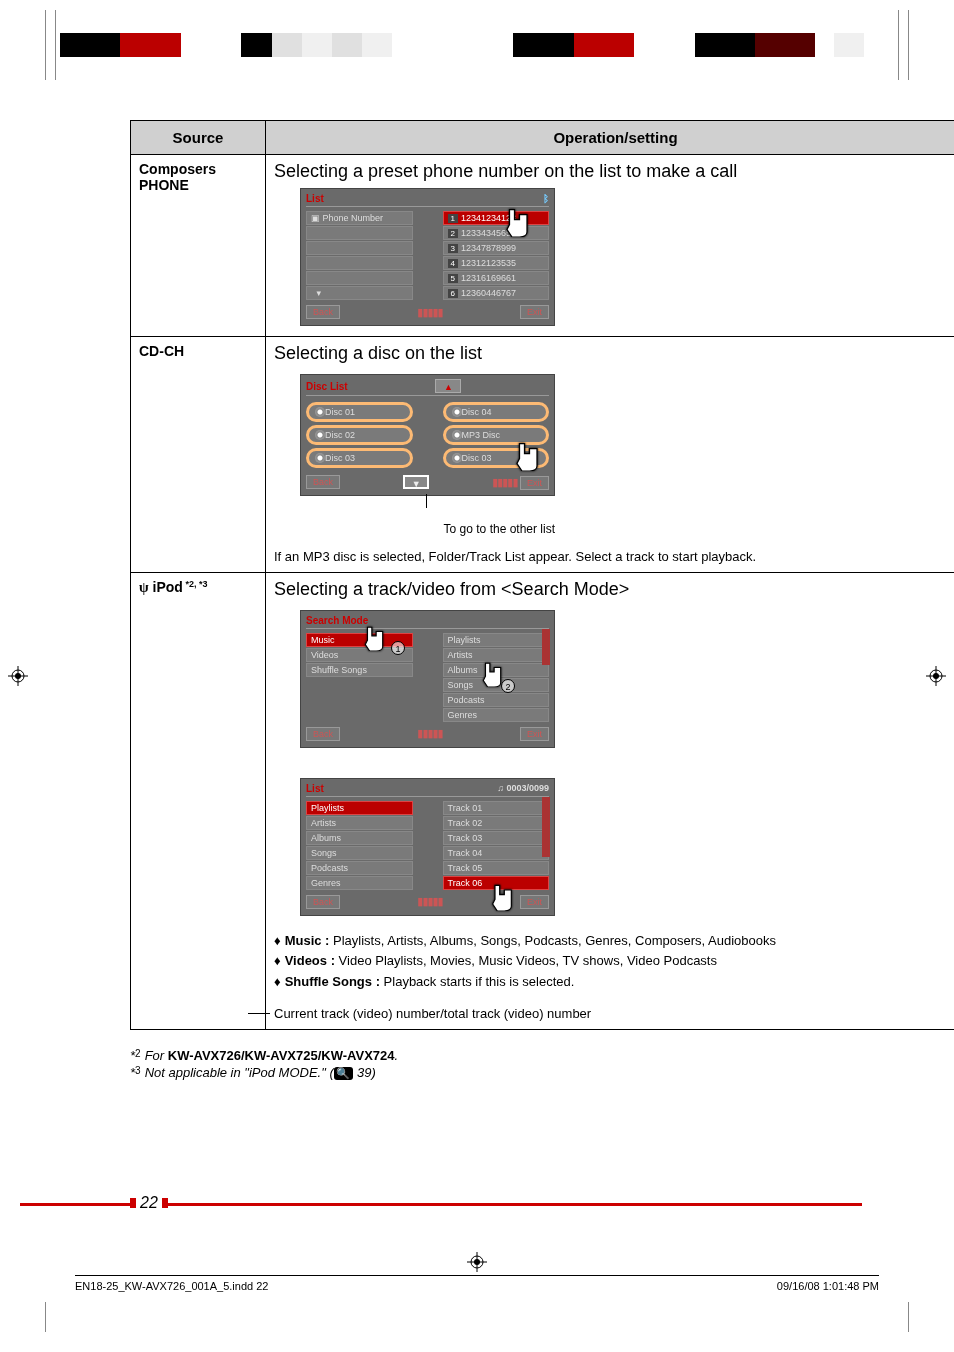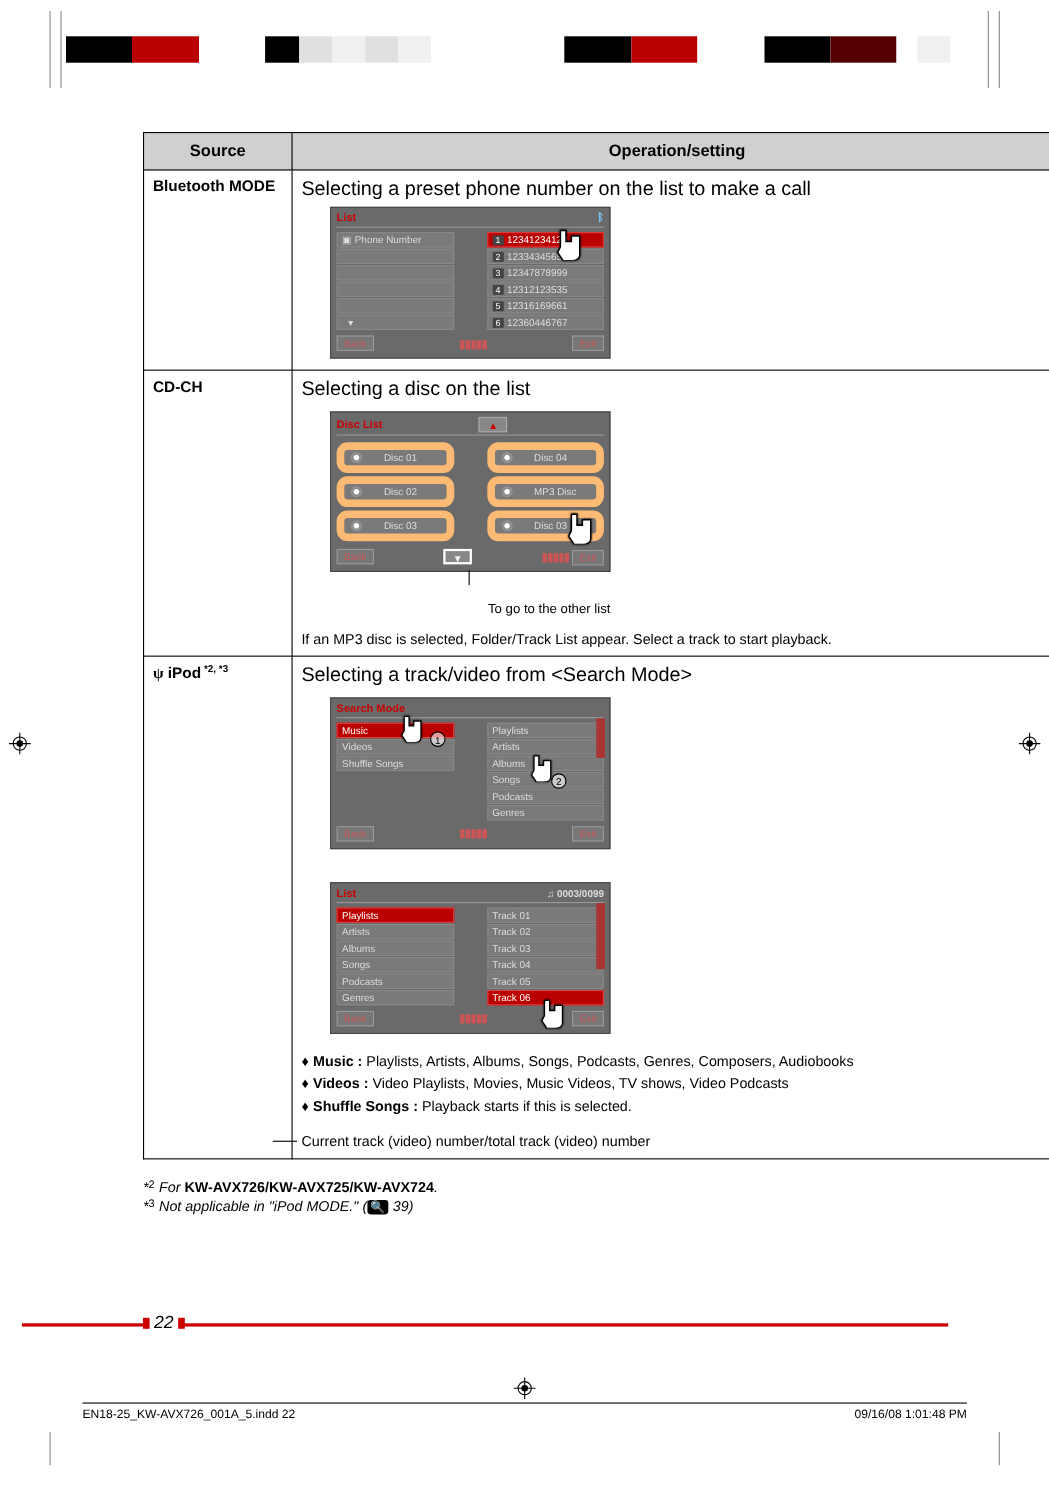"Bluetooth MODE" td.source-cell { text: Bluetooth MODE -> Composers PHONE }
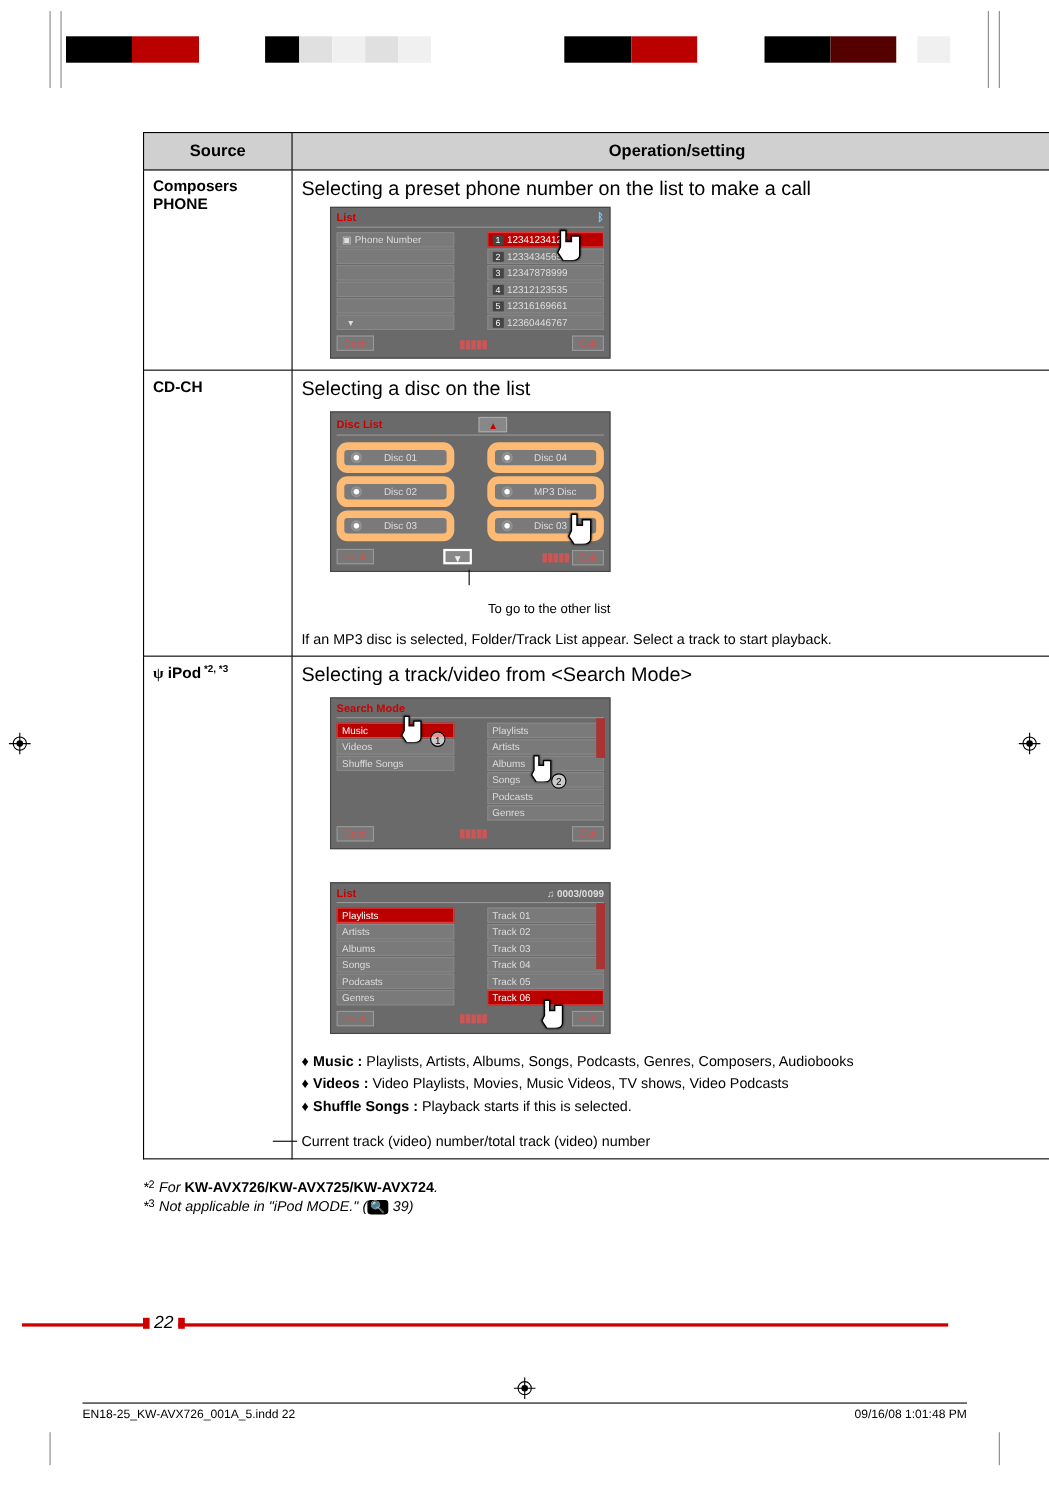"Disc 01" .screen .discitem { border: 7px solid #fdba74 -> 3px solid #fdba74; gap: 20px -> 0 }
